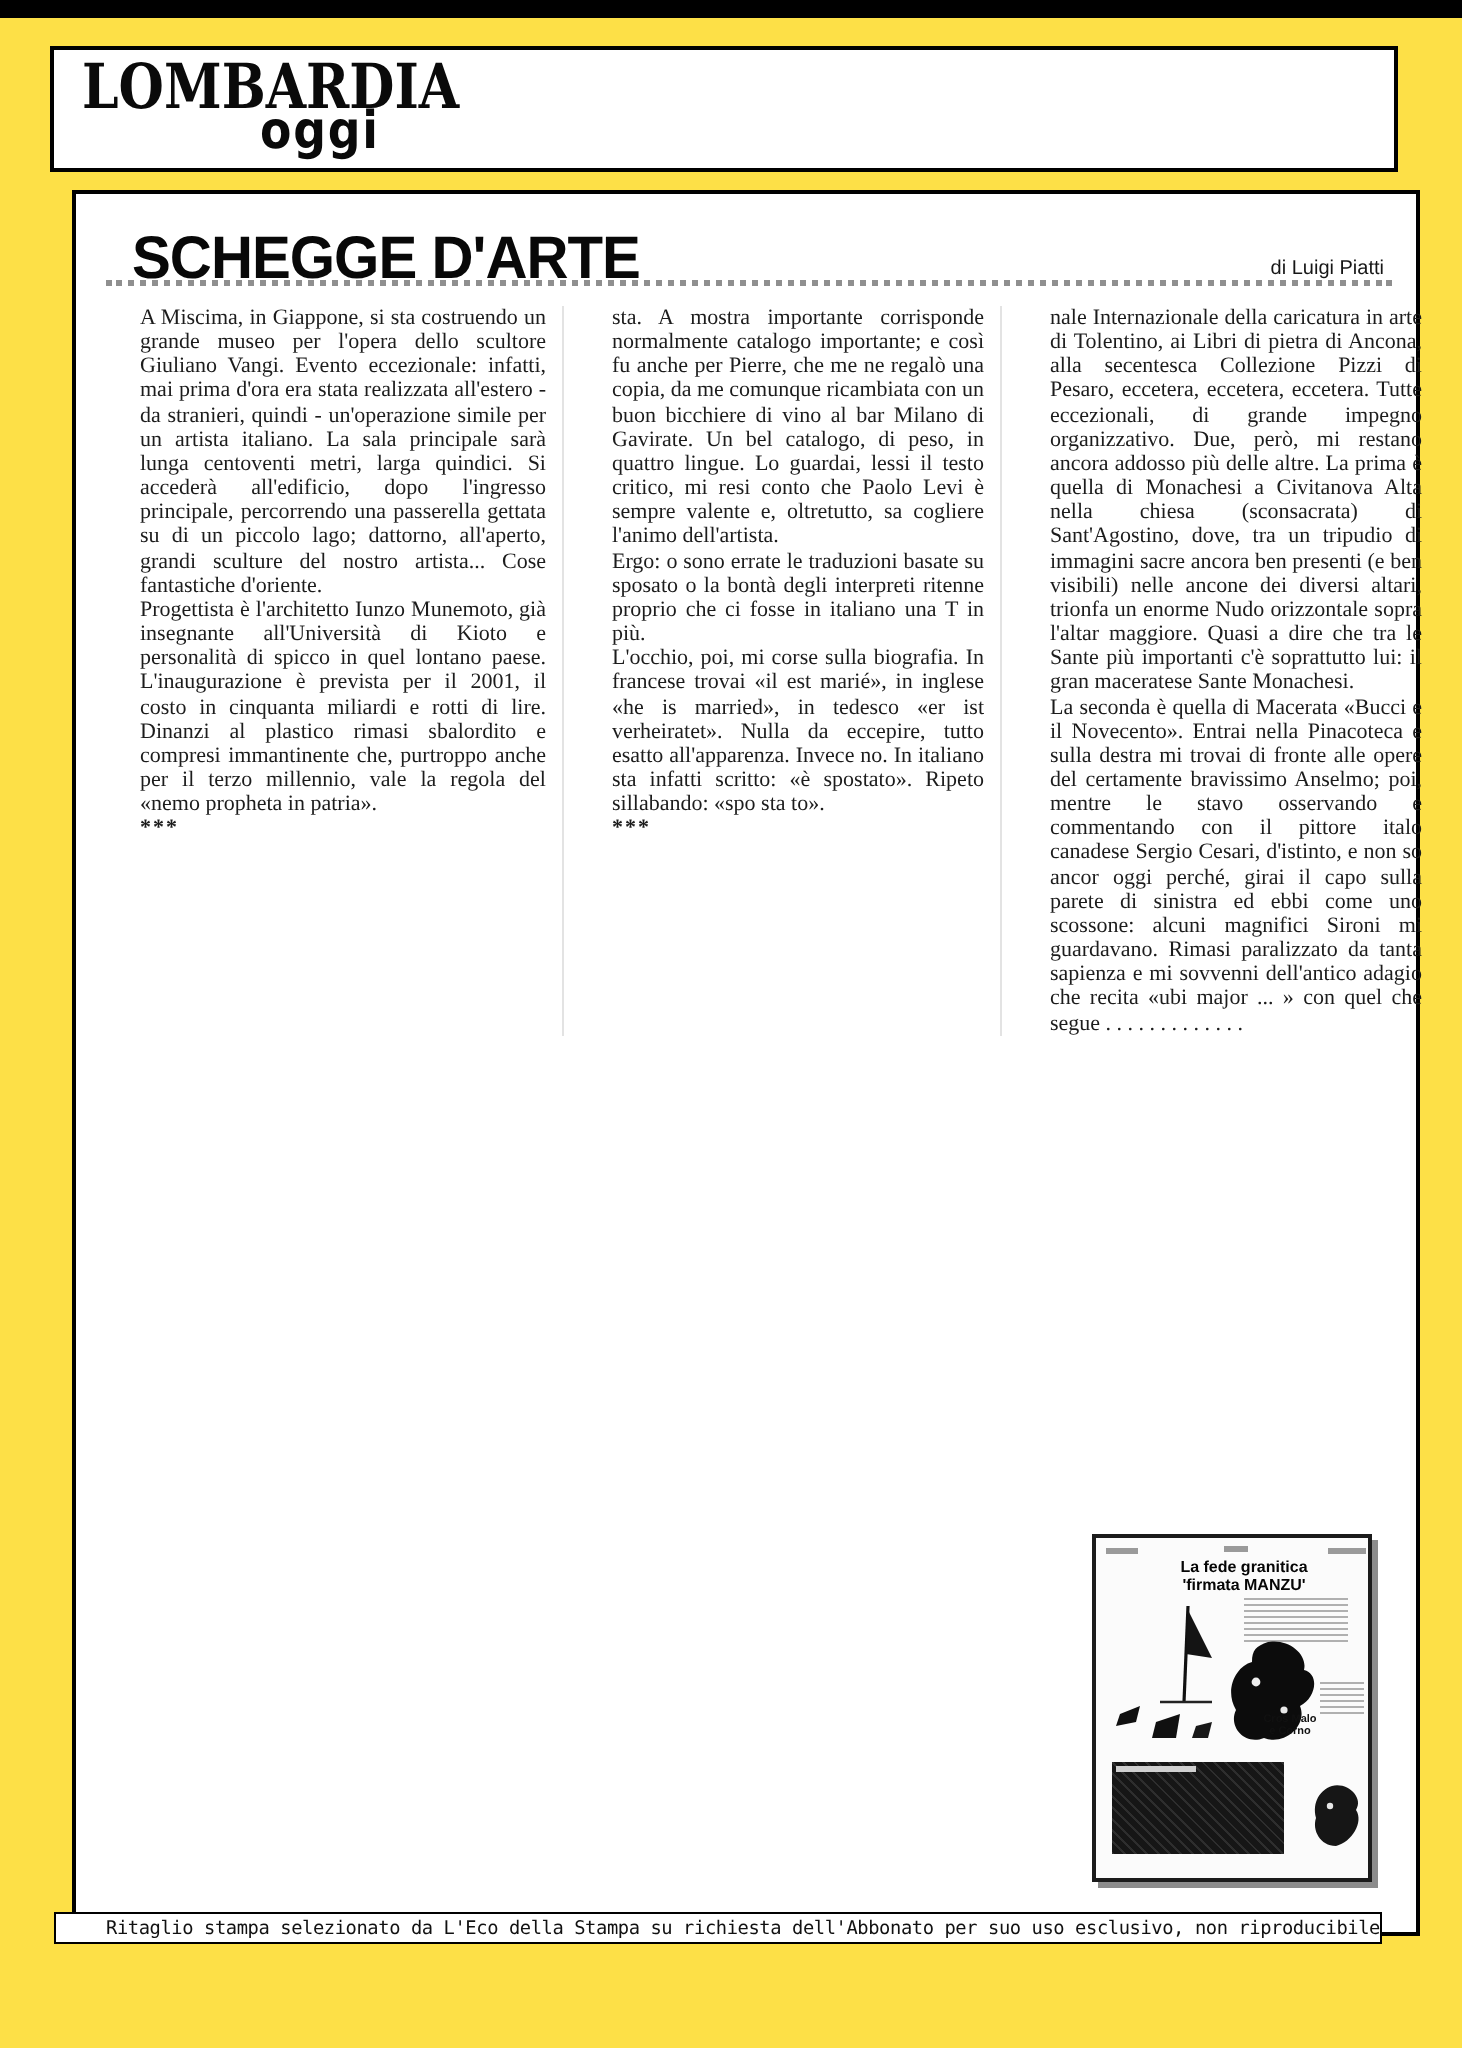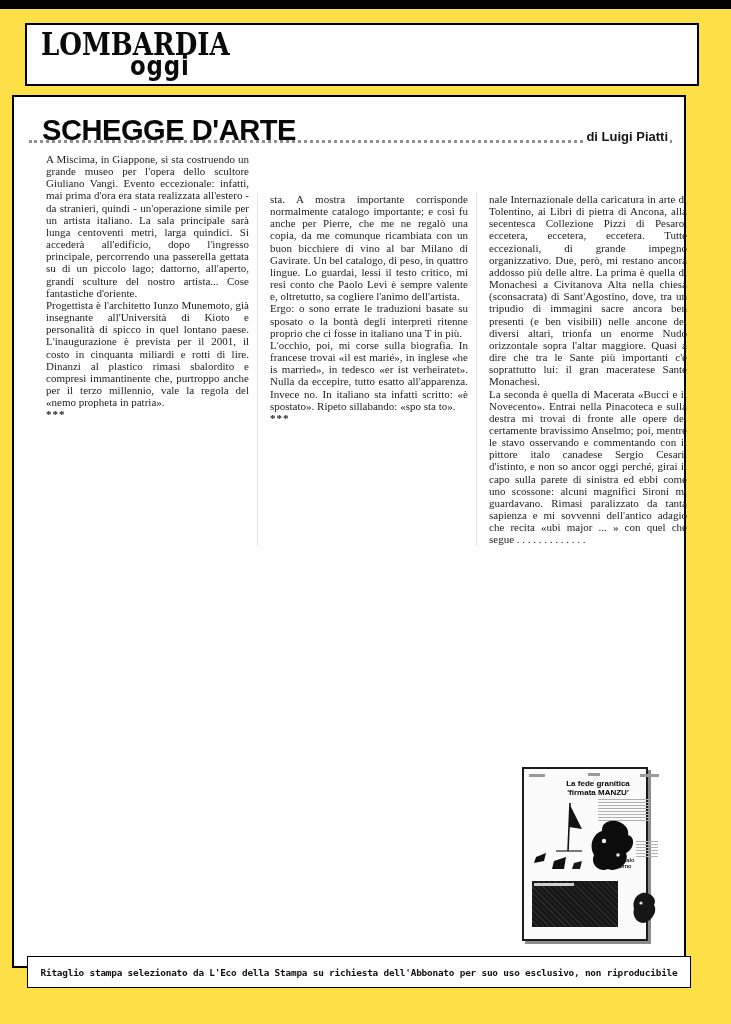"SCHEGGE D'ARTE" .main-box { left: 12px -> 36px }
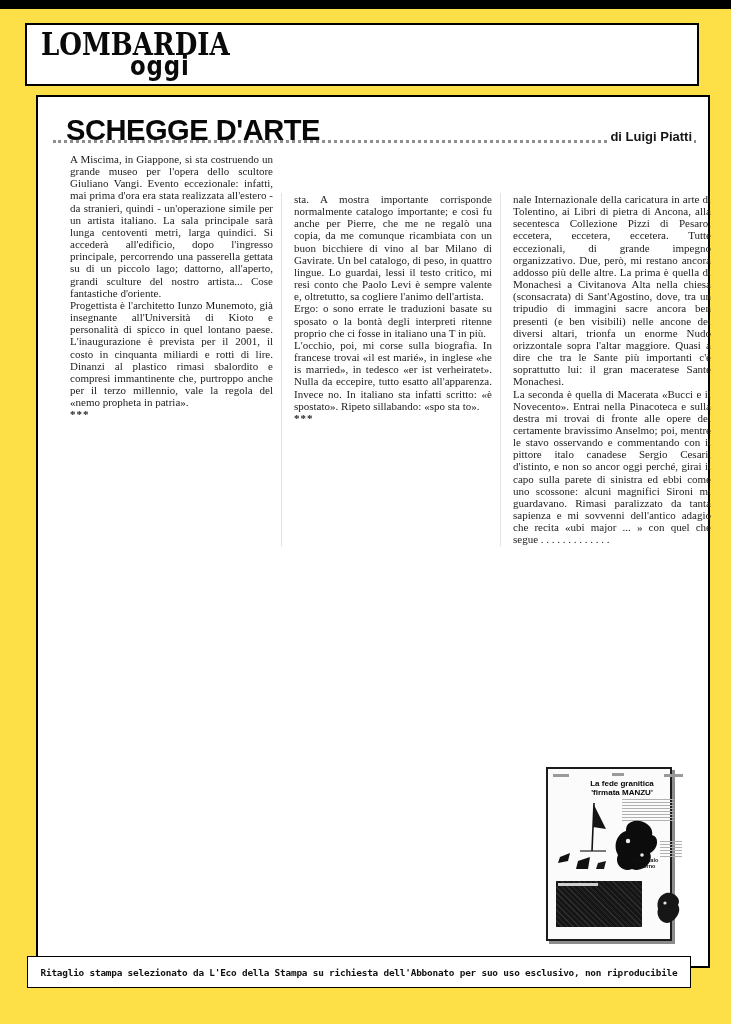"di Luigi Piatti" .byline { font-size: 13px -> 10px; font-weight: bold -> normal }
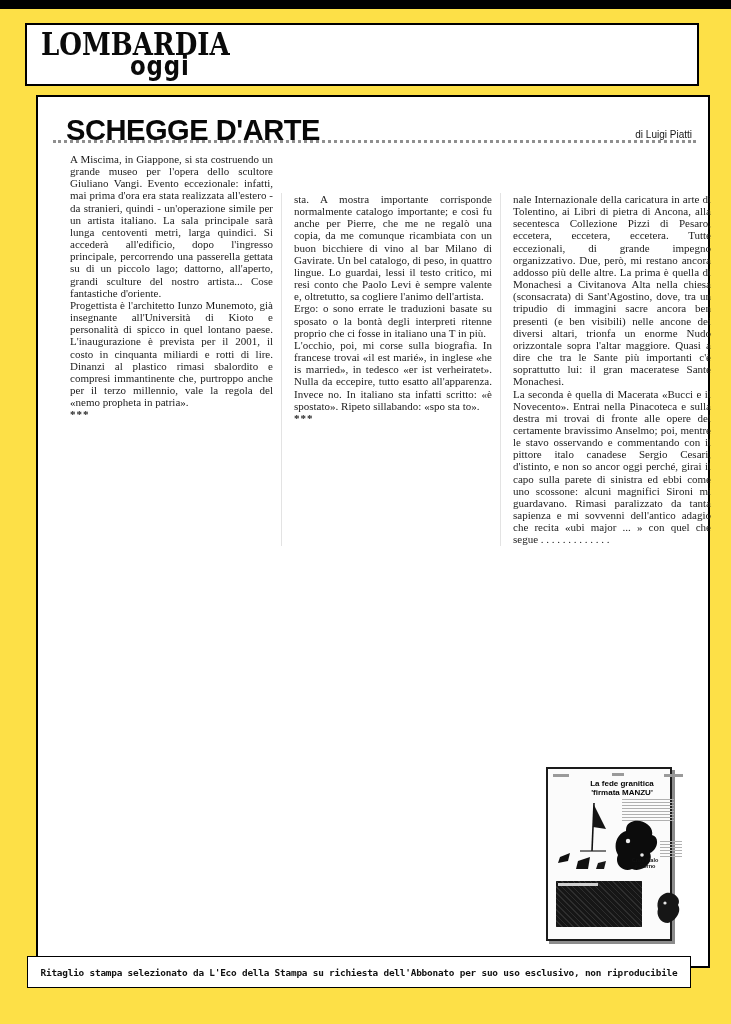"sta. A mostra importante corrisponde" .col + .col { margin-top: 40px -> none; padding-left: 12px -> 24px }
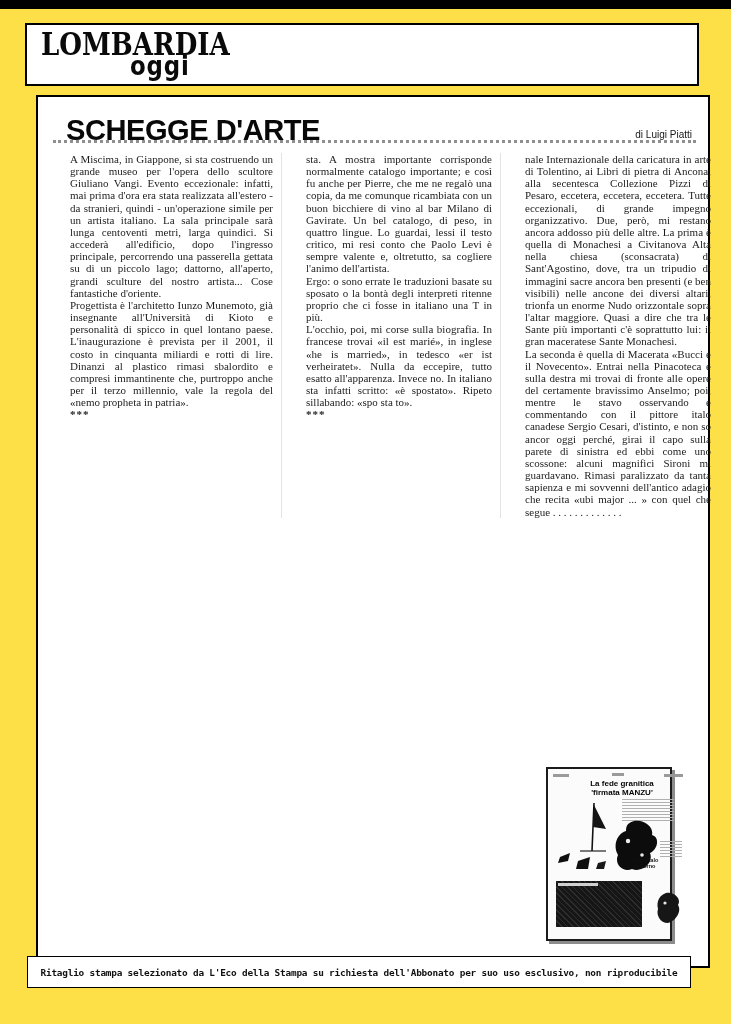"La fede granitica" .thumb { width: 126px -> 140px }
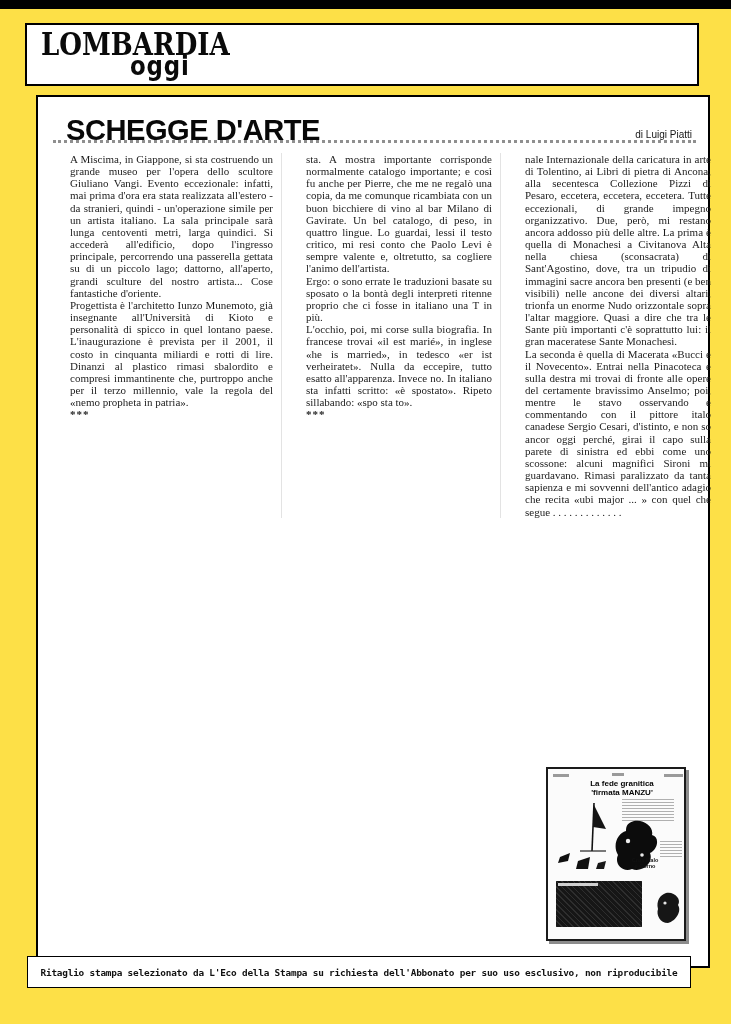"Ritaglio stampa selezionato da L'Eco" .footer-box { font-weight: bold -> none; height: 32px -> 16px; justify-content: center -> flex-end }
